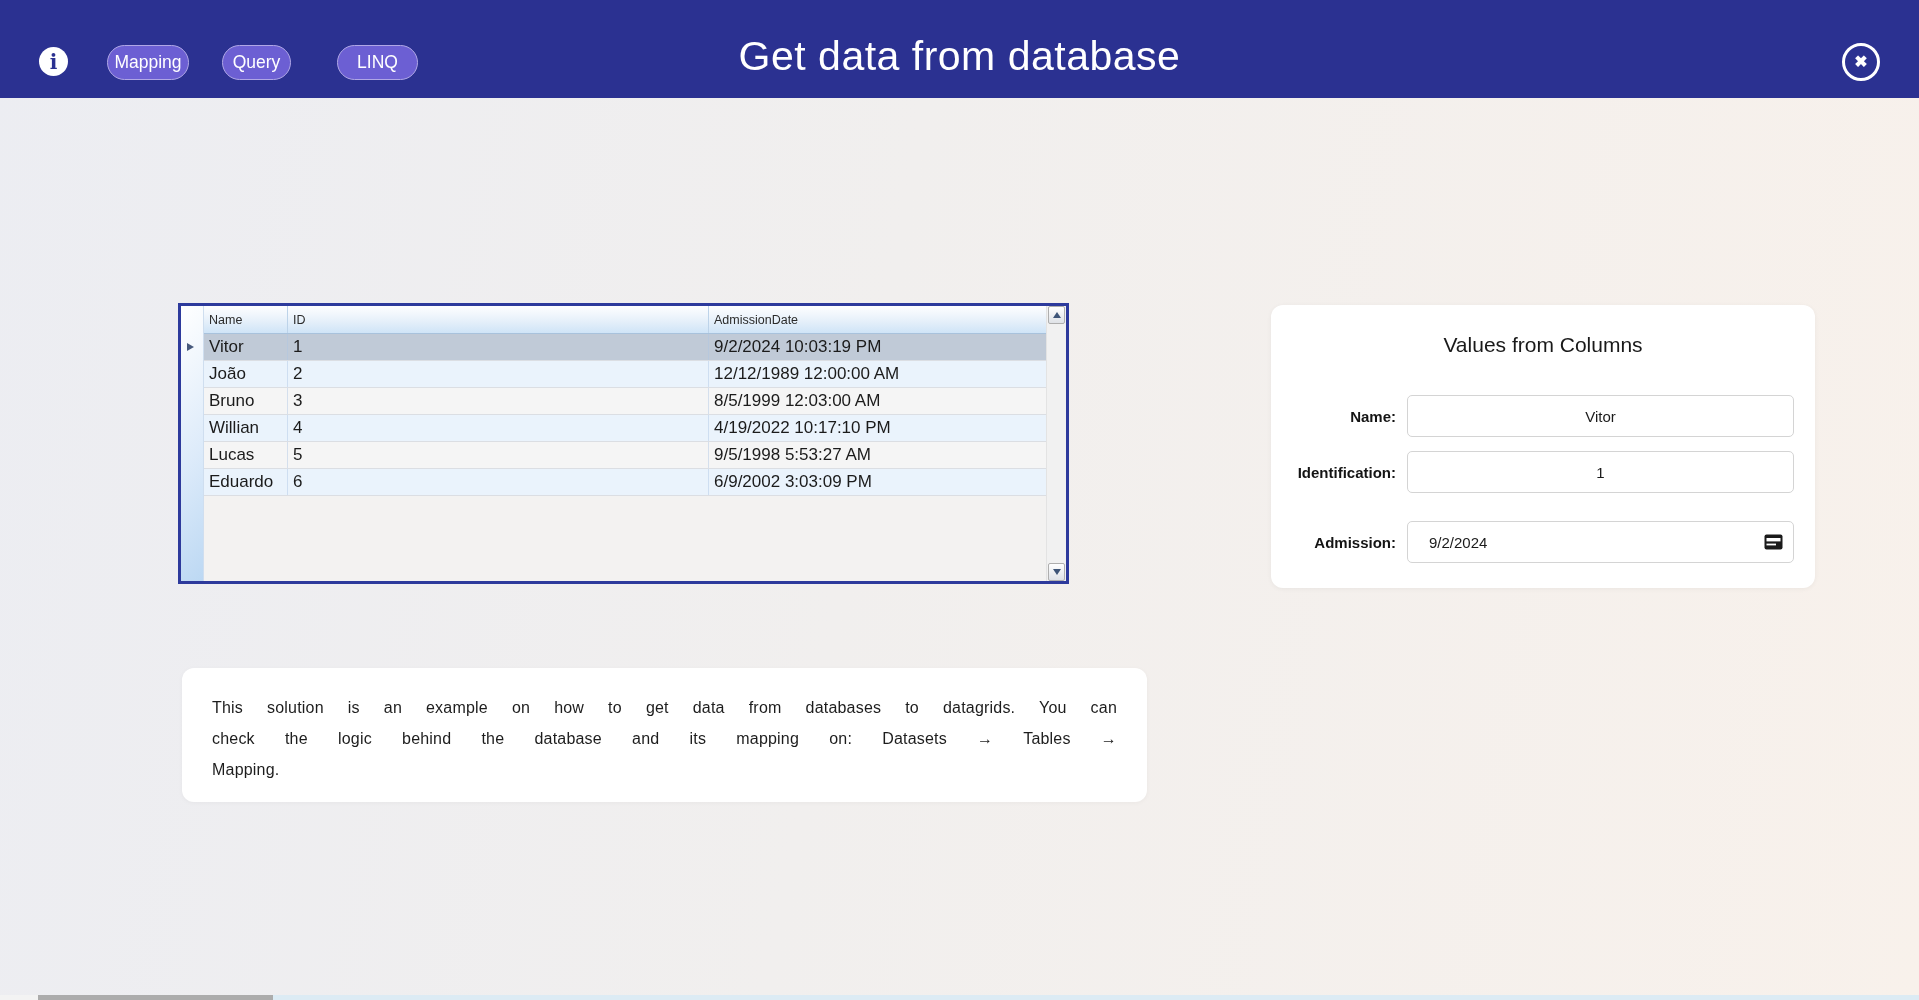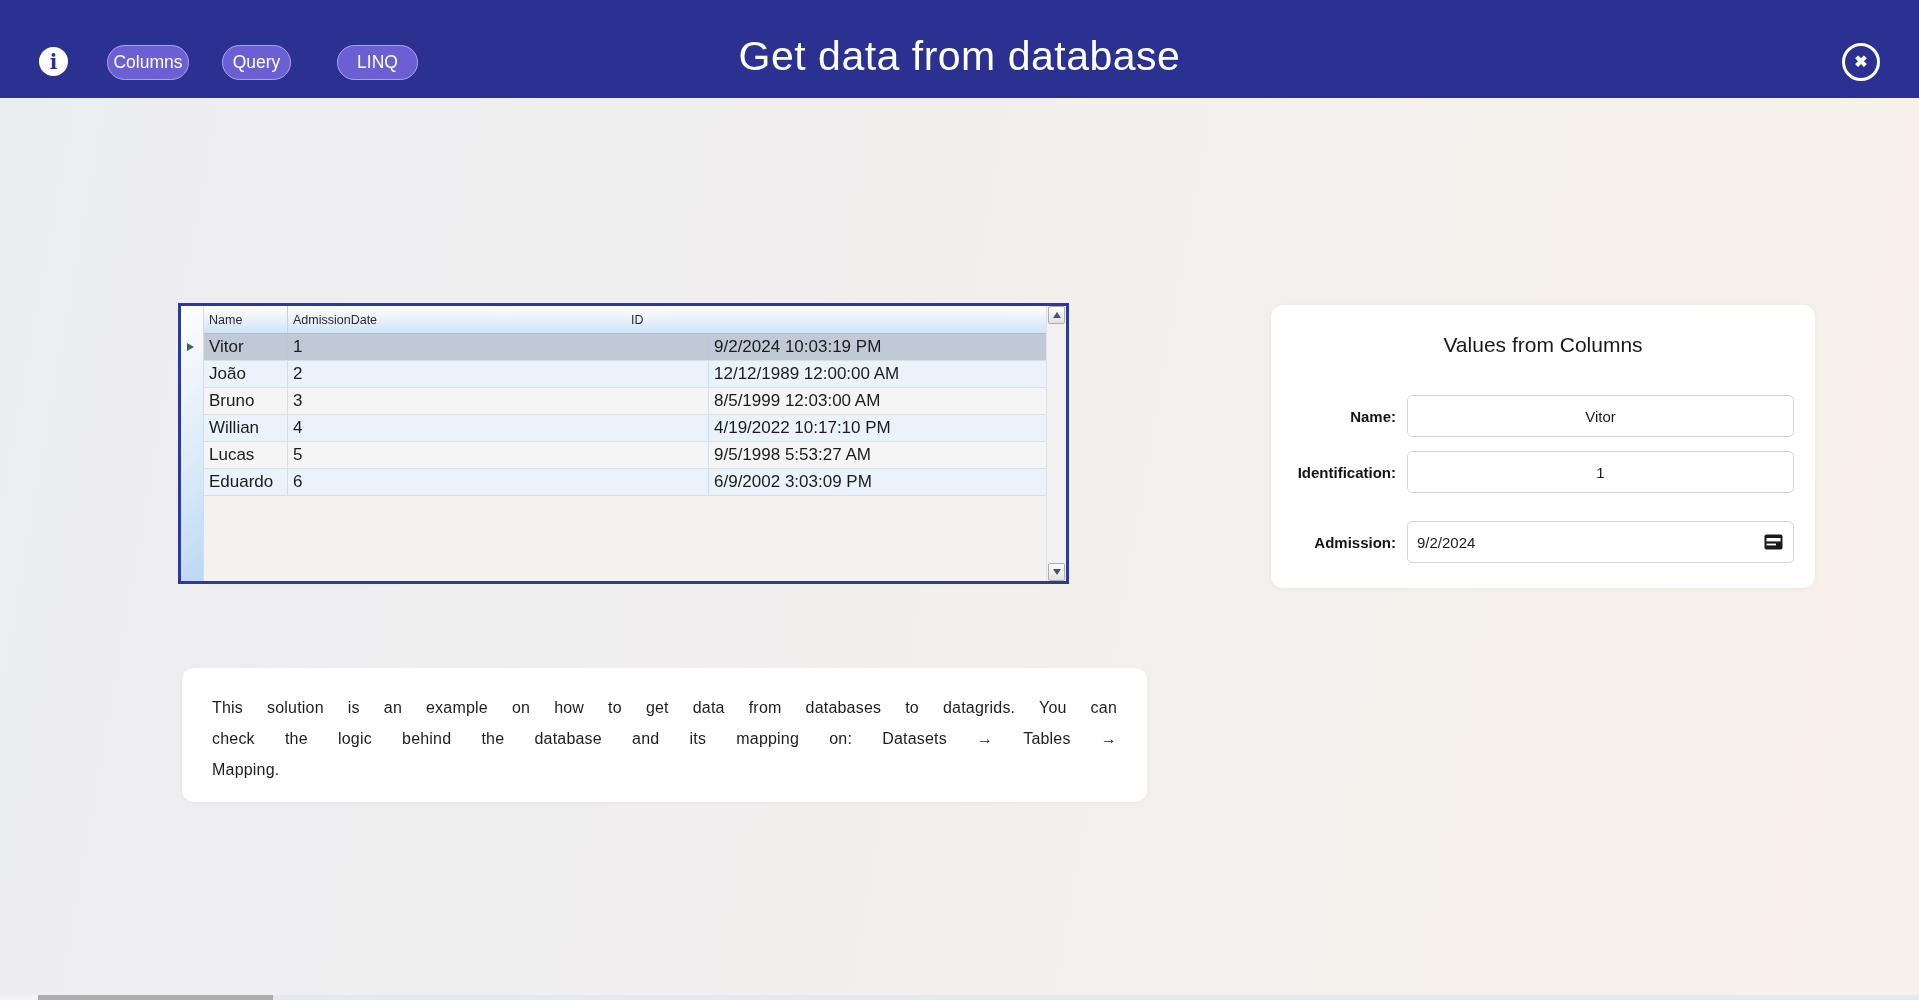"Columns" button.pill { text: Columns -> Mapping }
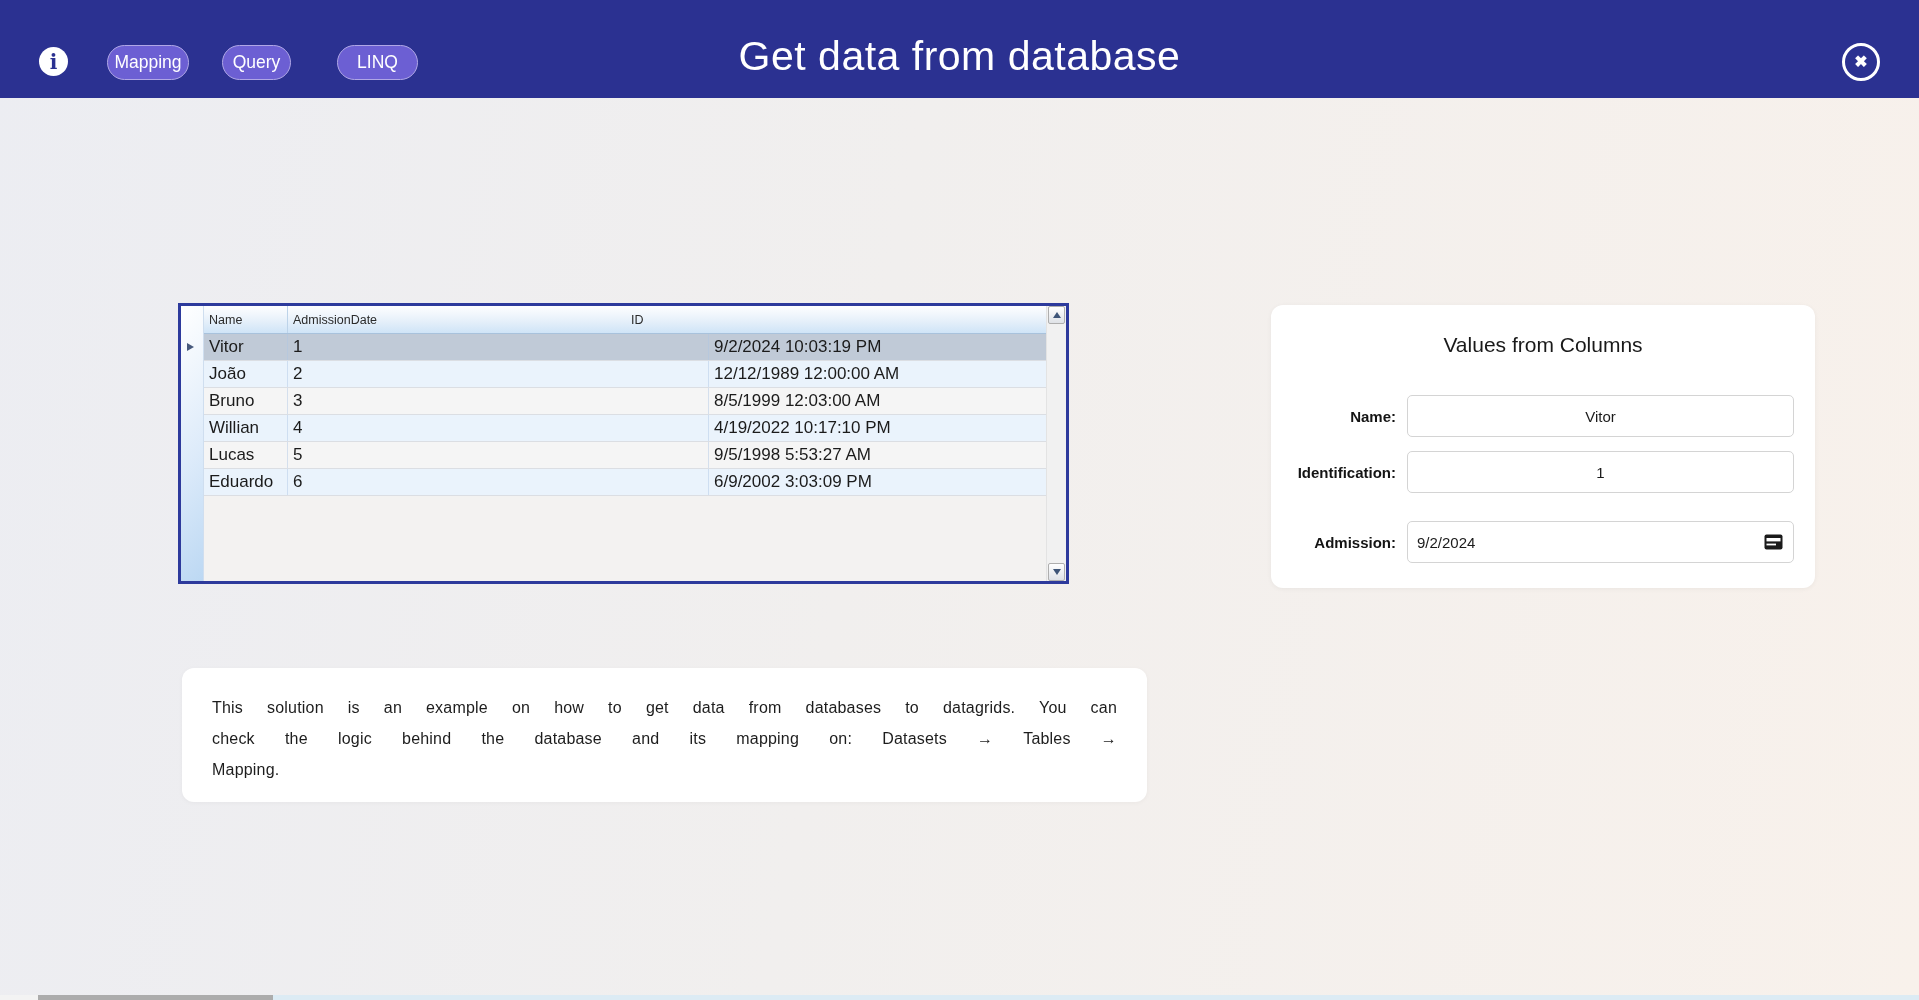"AdmissionDate" div.hcell { order: before "ID" -> after "ID" }
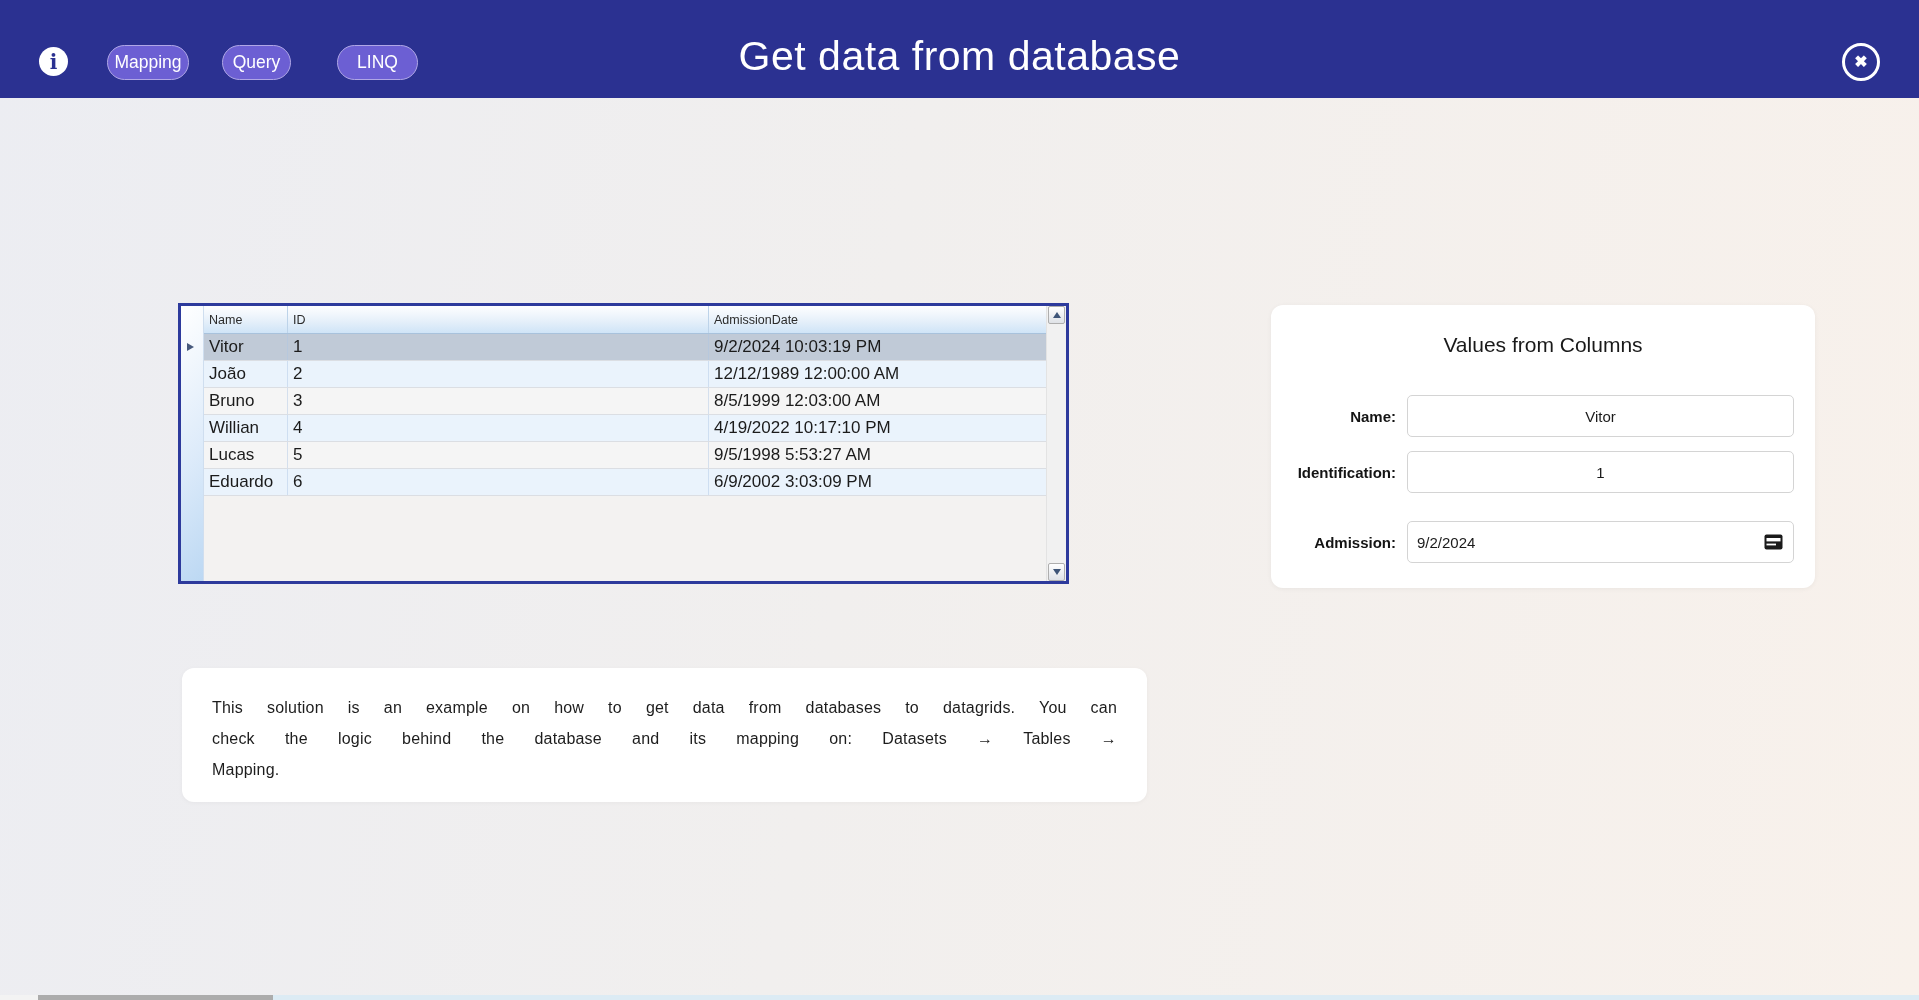"9/2/2024" .vp-input.date { padding-left: 9px -> 21px }
